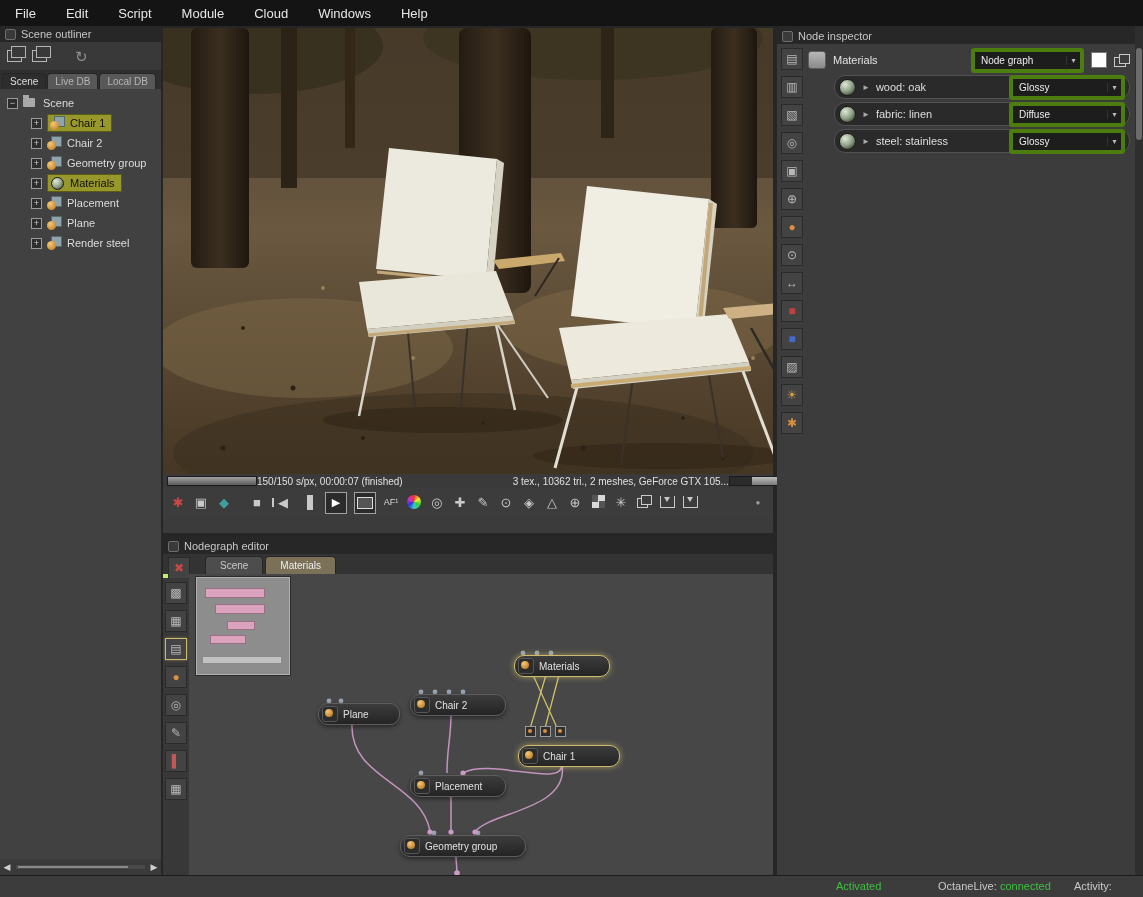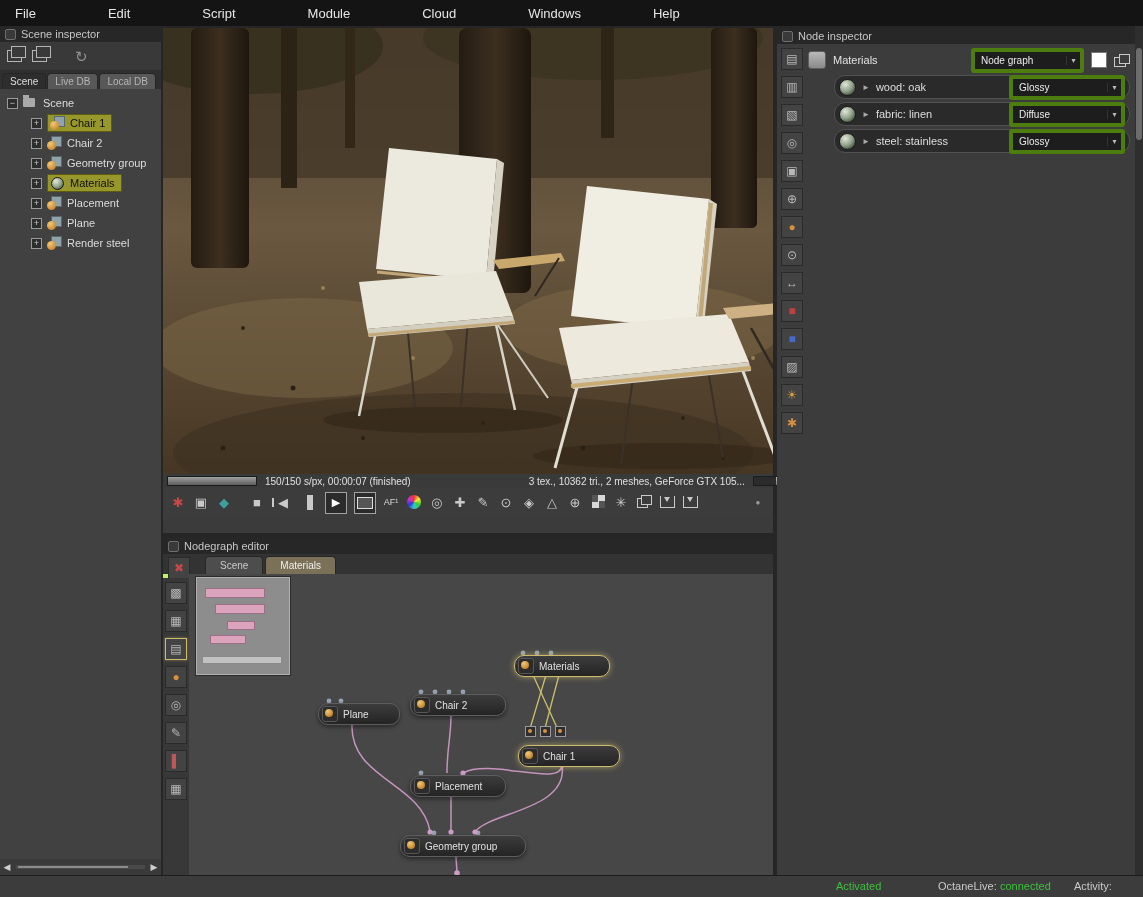"File" .menubar { gap: 42px -> none }
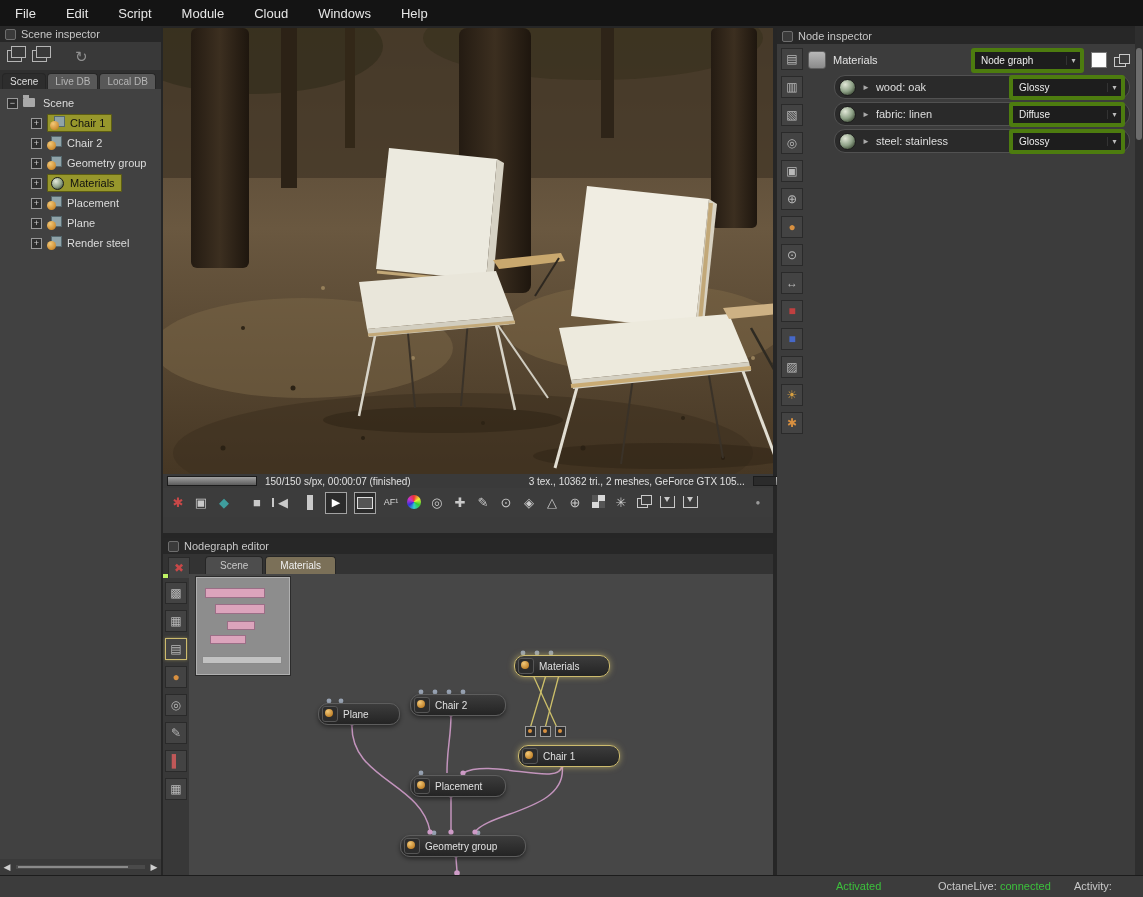"Scene inspector" span { text: inspector -> outliner }
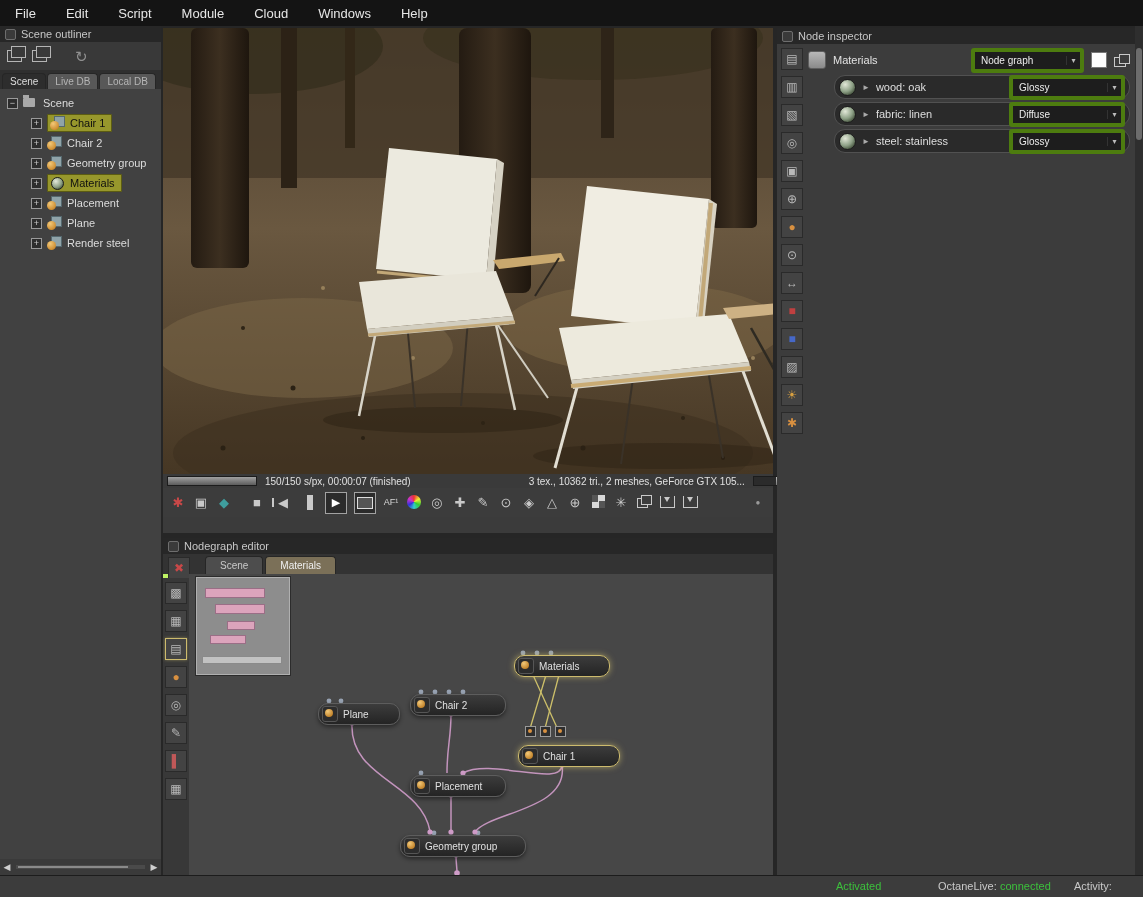"150/150 s/px, 00:00:07 (finished)" .vp-status { gap: 8px -> 0 }
